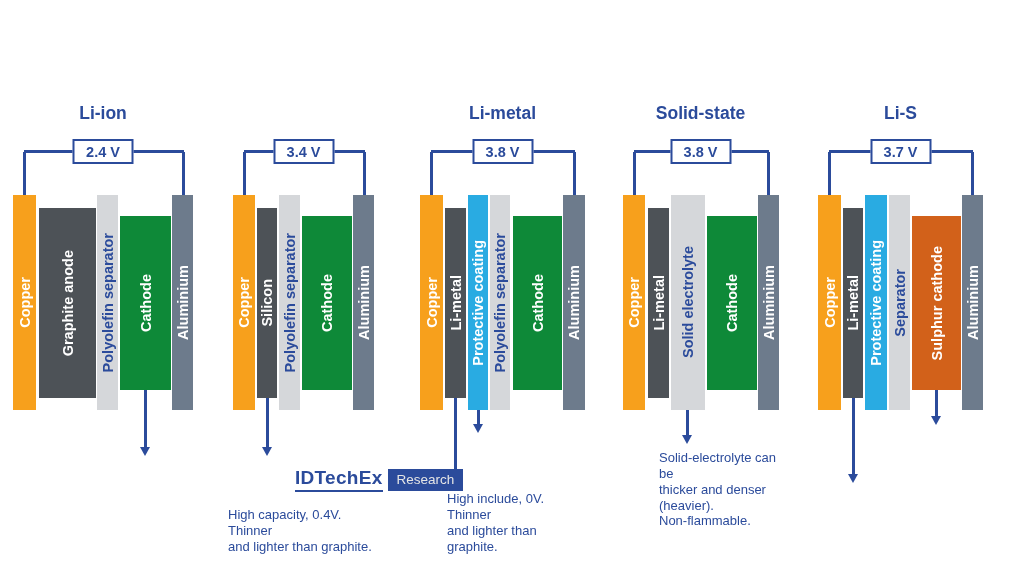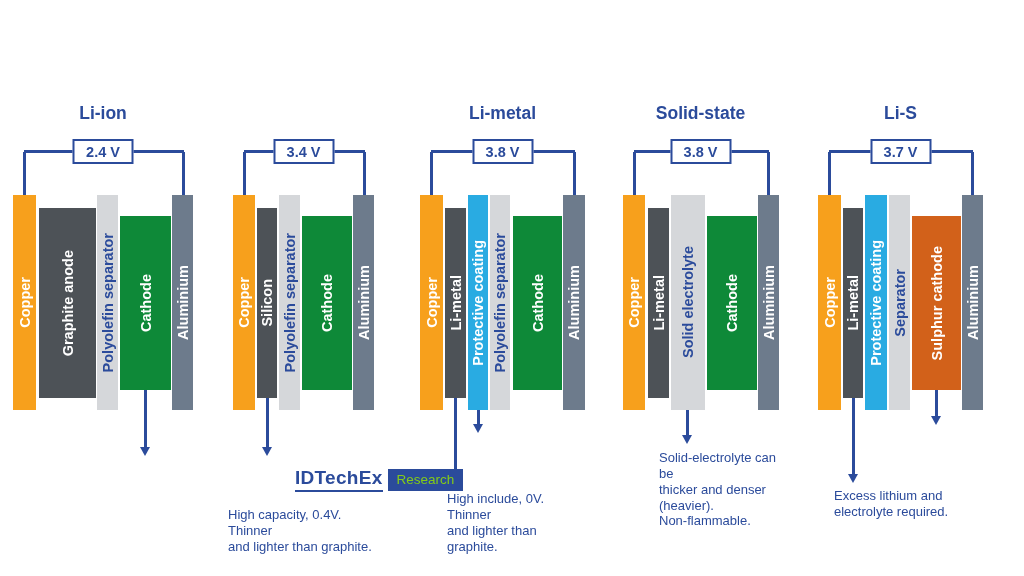"Research" .logo-tag { color: #84cc16 -> #e5e5e5 }
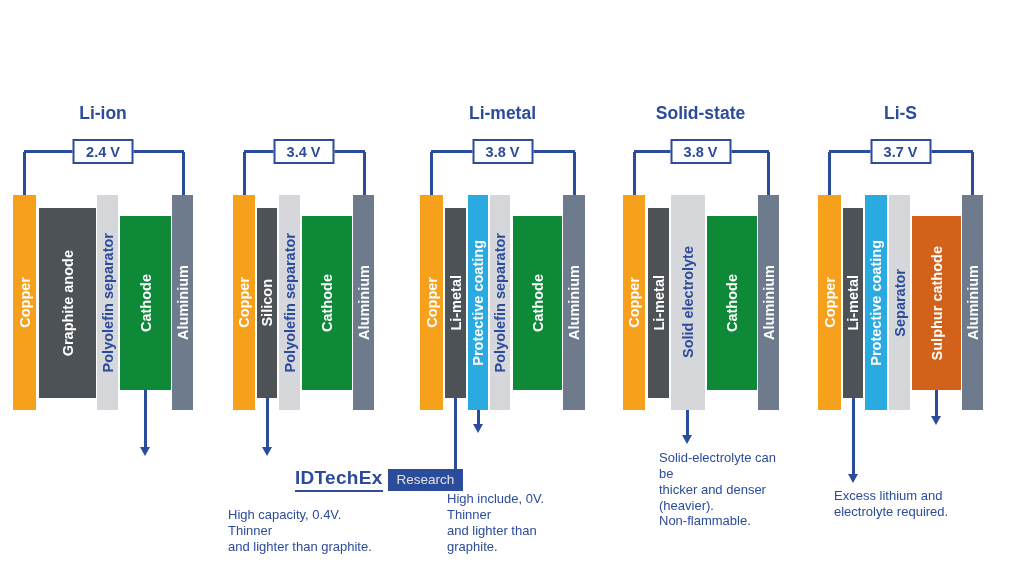"Excess lithium and" div.note { html: <div>Excess lithium and electrolyte required.</div> -> none }
